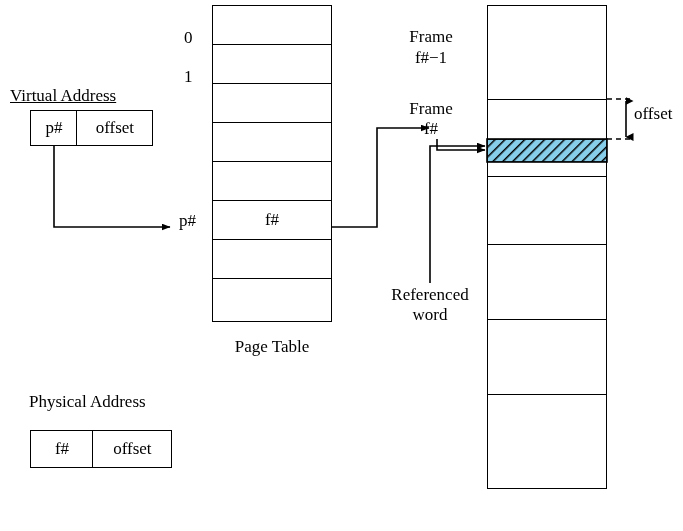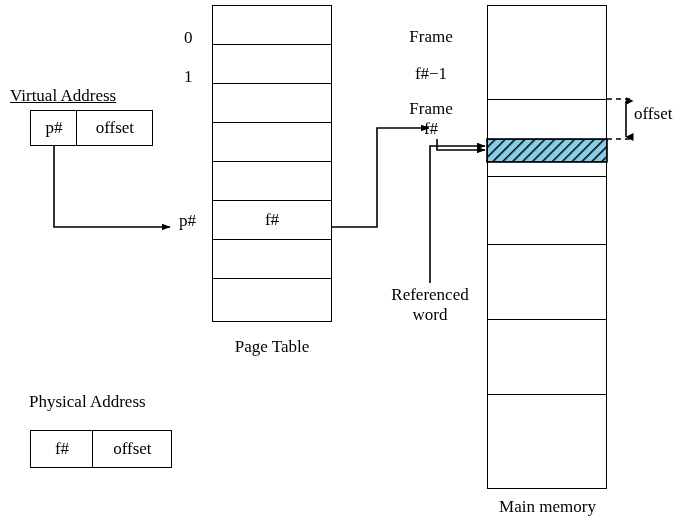"f#−1" div.lbl { top: 64px -> 48px }
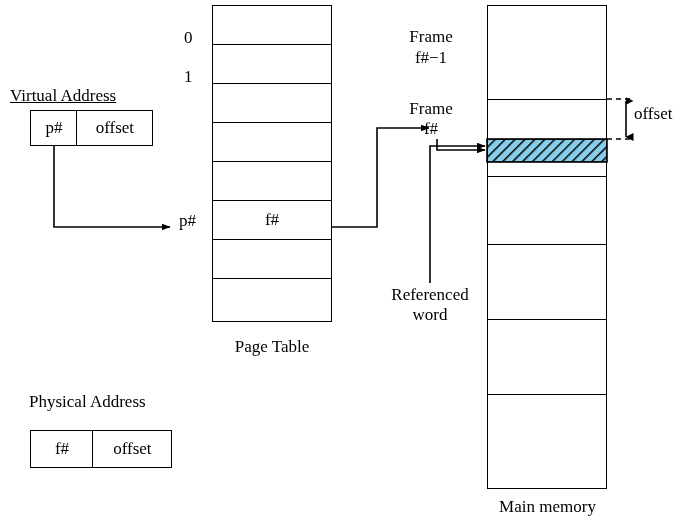"Main memory" div.table-title { html: <div>Main memory</div> -> none }
